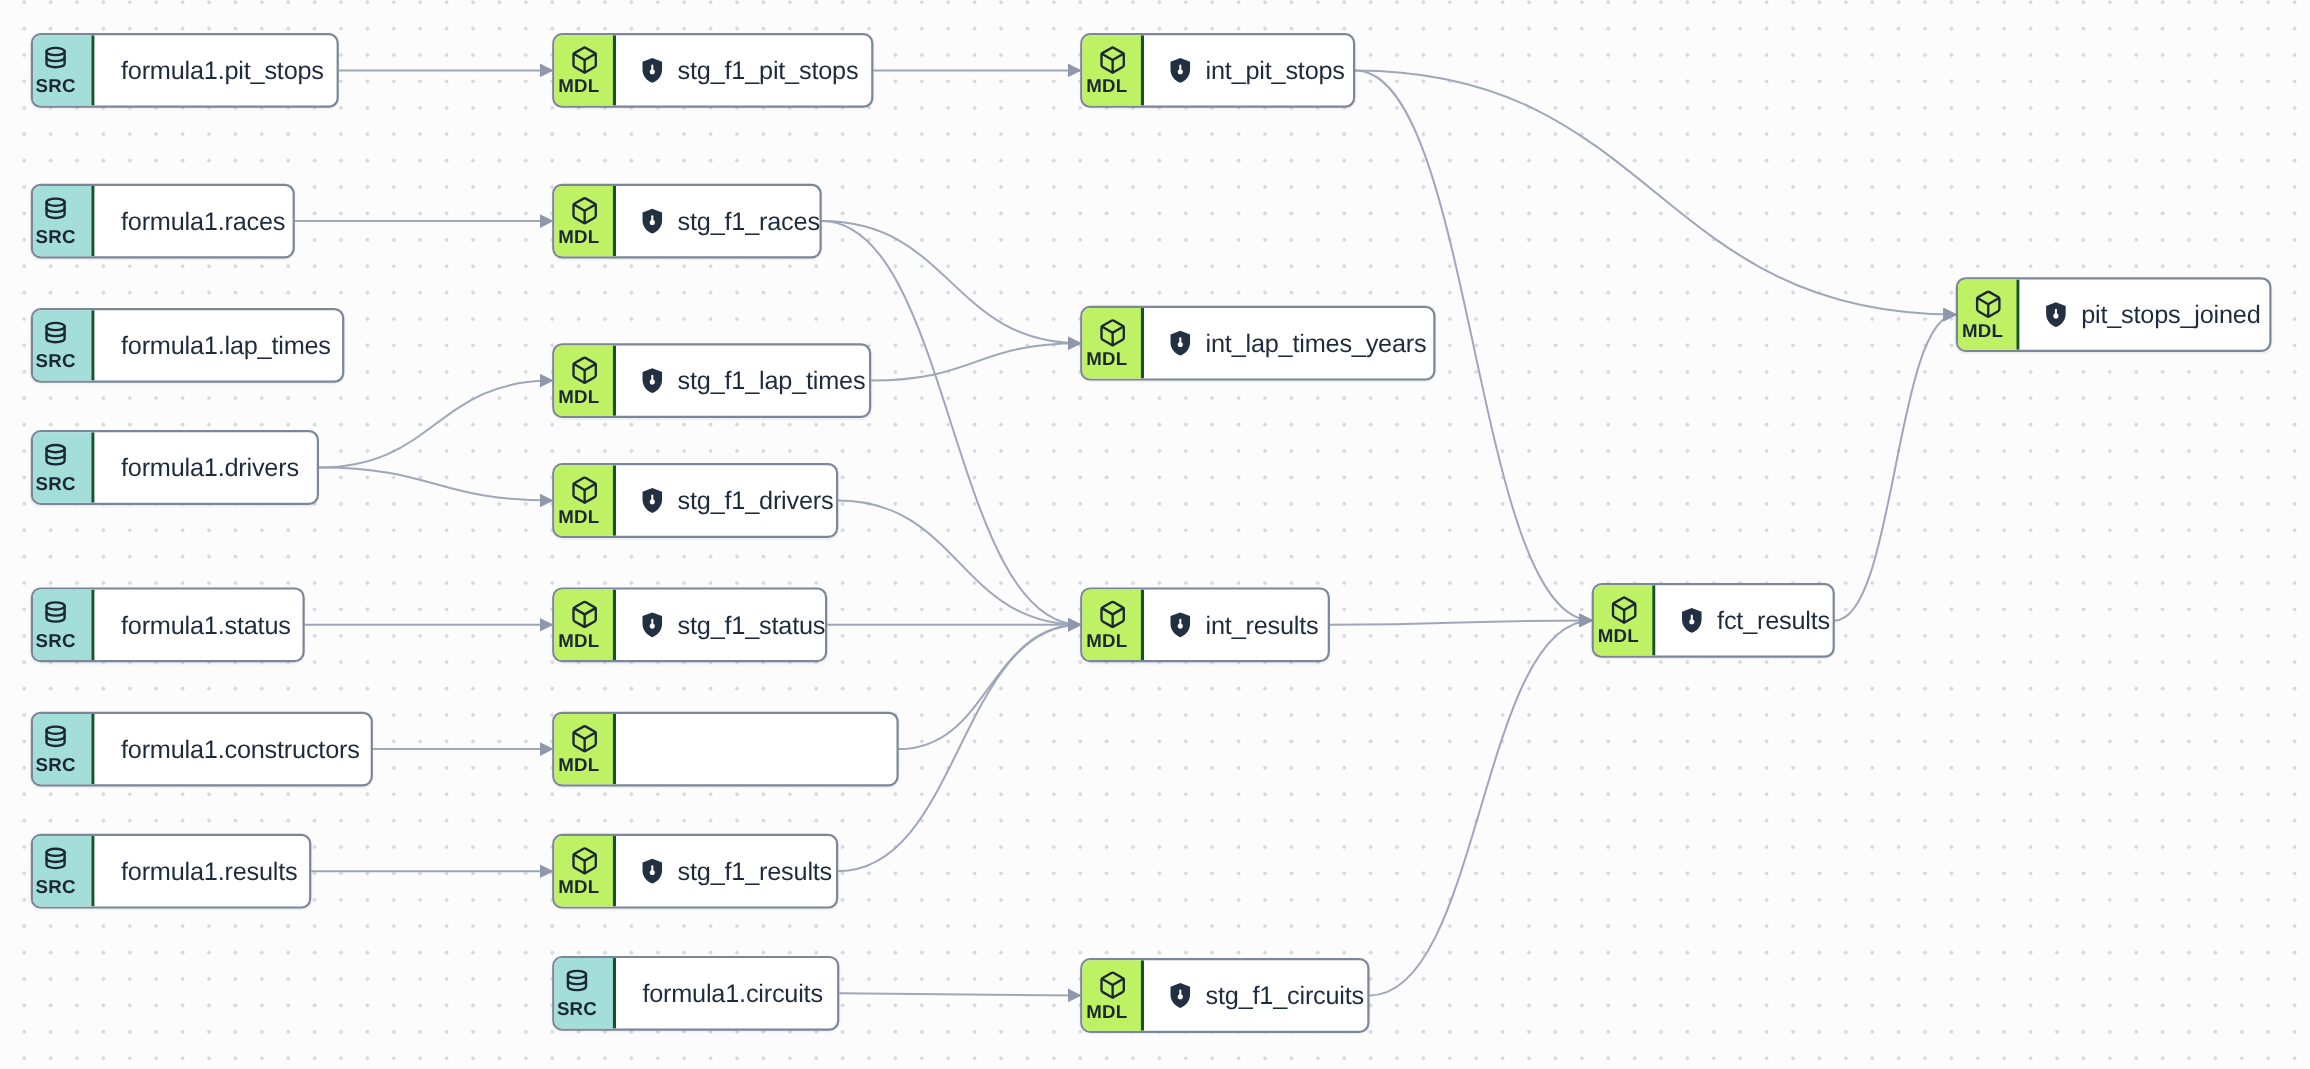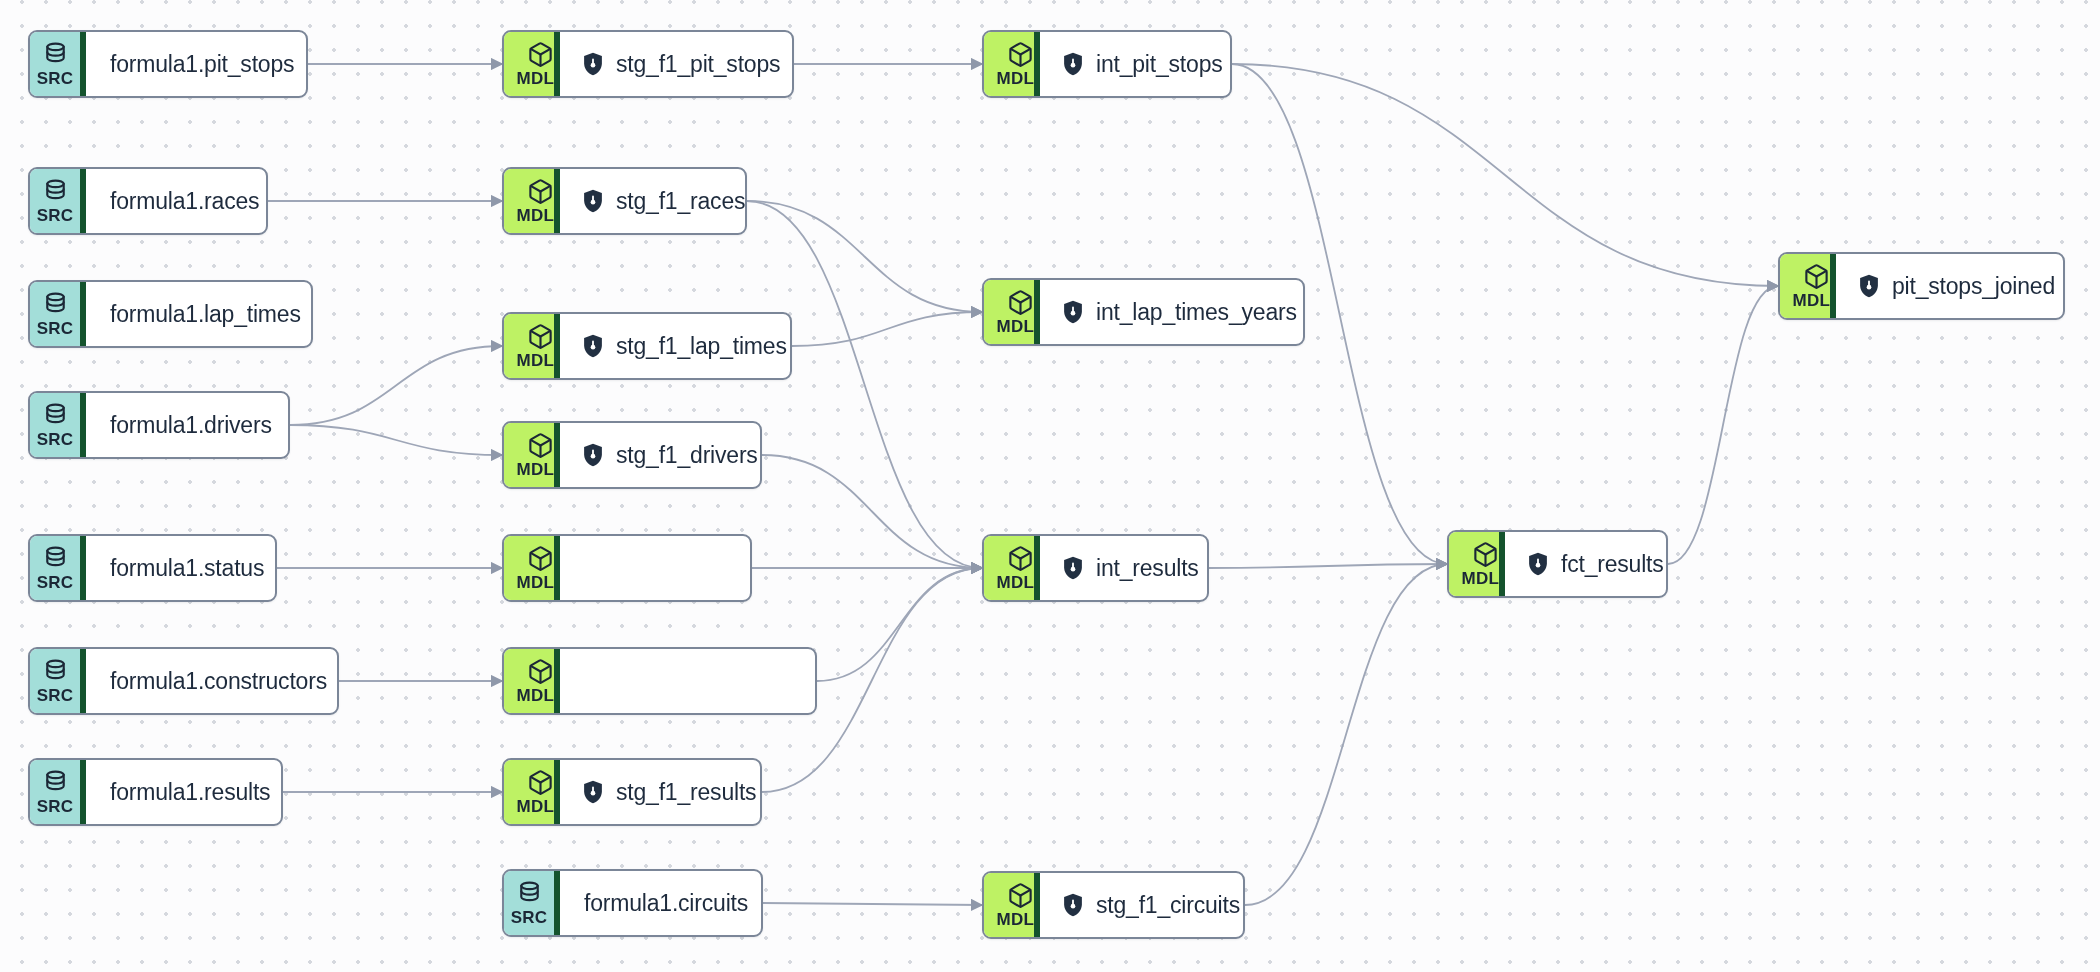"SRC" .badge { border-right: 6px solid #14532d -> 3px solid #14532d; padding: 2px 0 3px 0 -> 2px 12px 3px 0 }
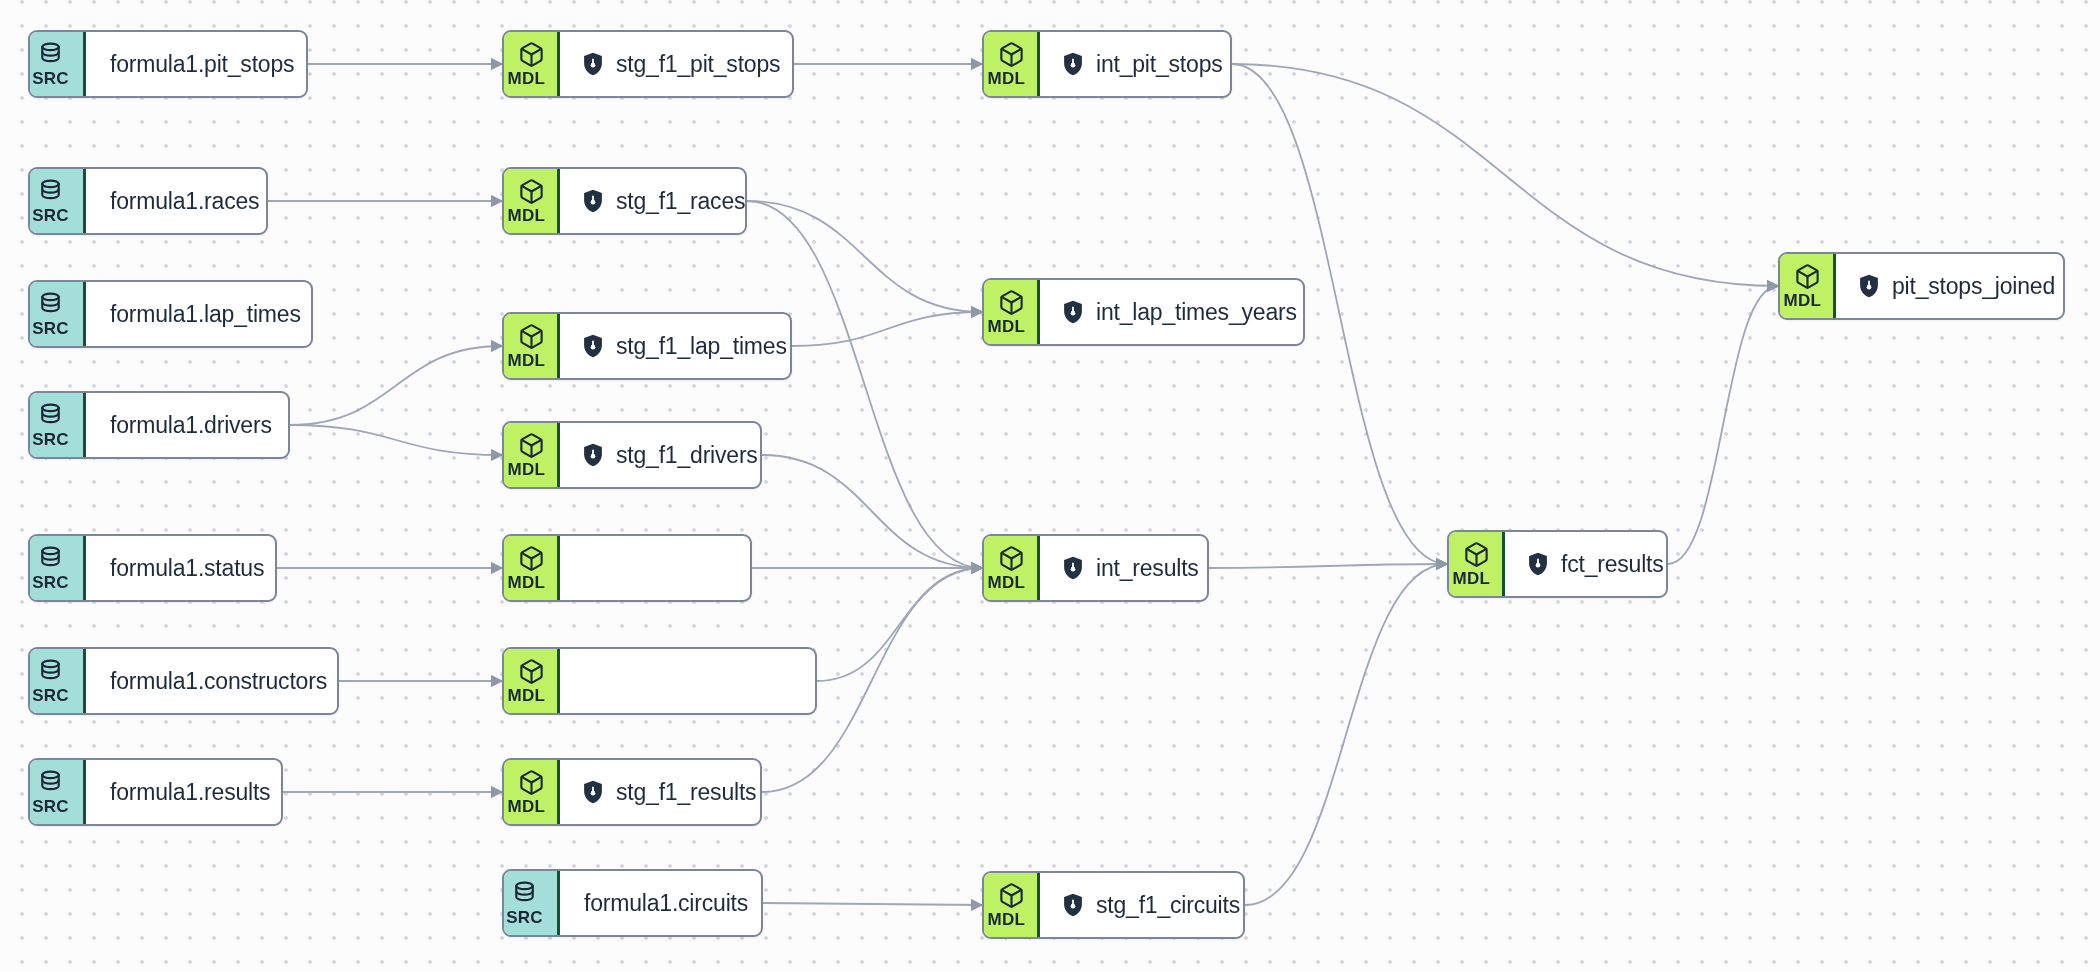"stg_f1_status" div.body { html: none -> <div> <span> <svg> <path></path> <rect></rect> <circle></circle> </svg> </span> <span>stg_f1_status</span> </div> }
